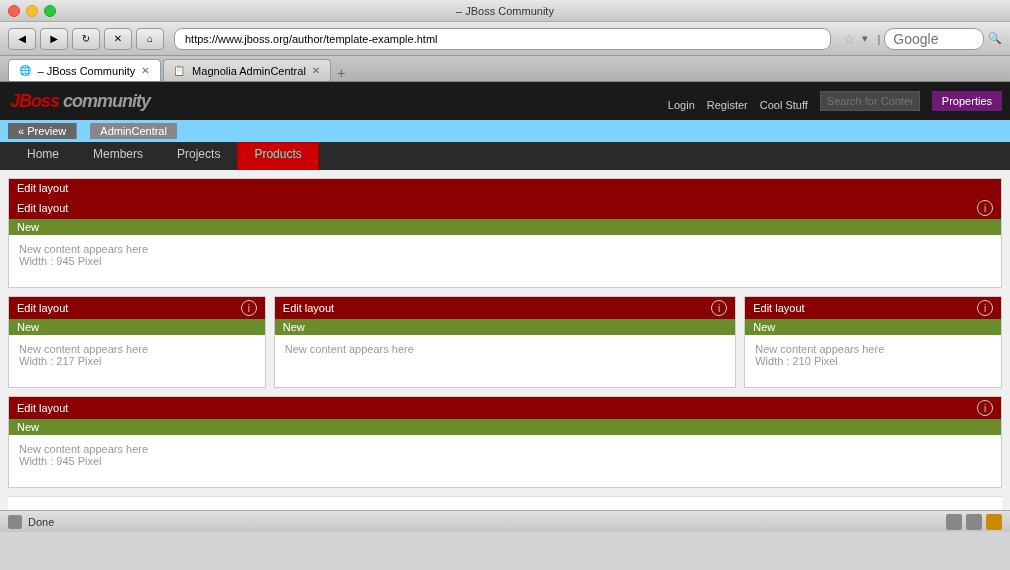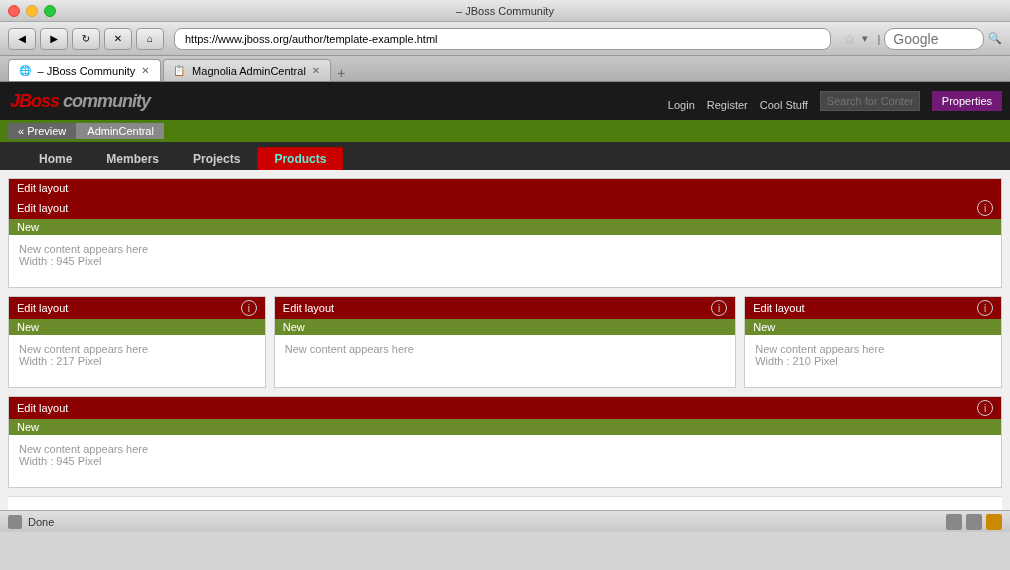"« Preview" .admin-bar { background: #4d7c0f -> #7dd3fc; gap: 0 -> 13px }
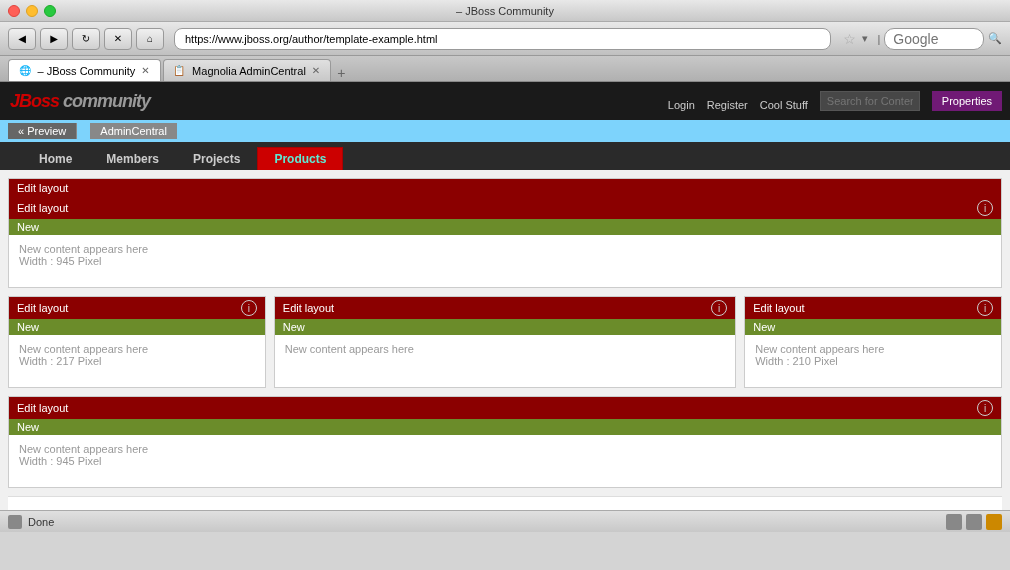"Home" .jboss-nav { align-items: flex-end -> none; font-weight: bold -> none; padding: 0 22px -> 0 10px }
